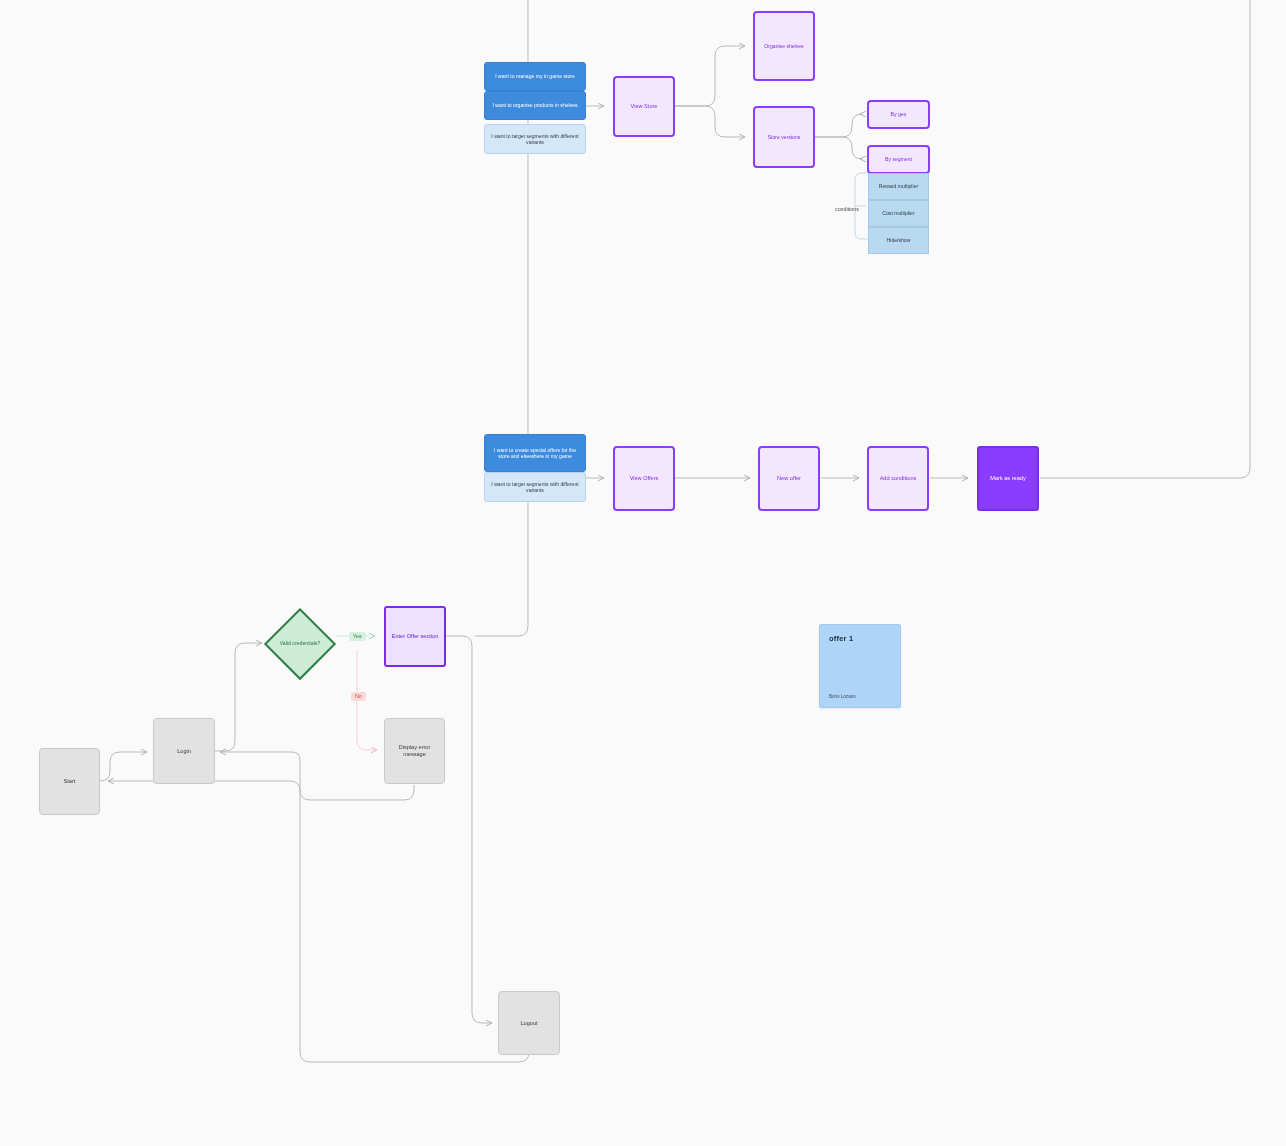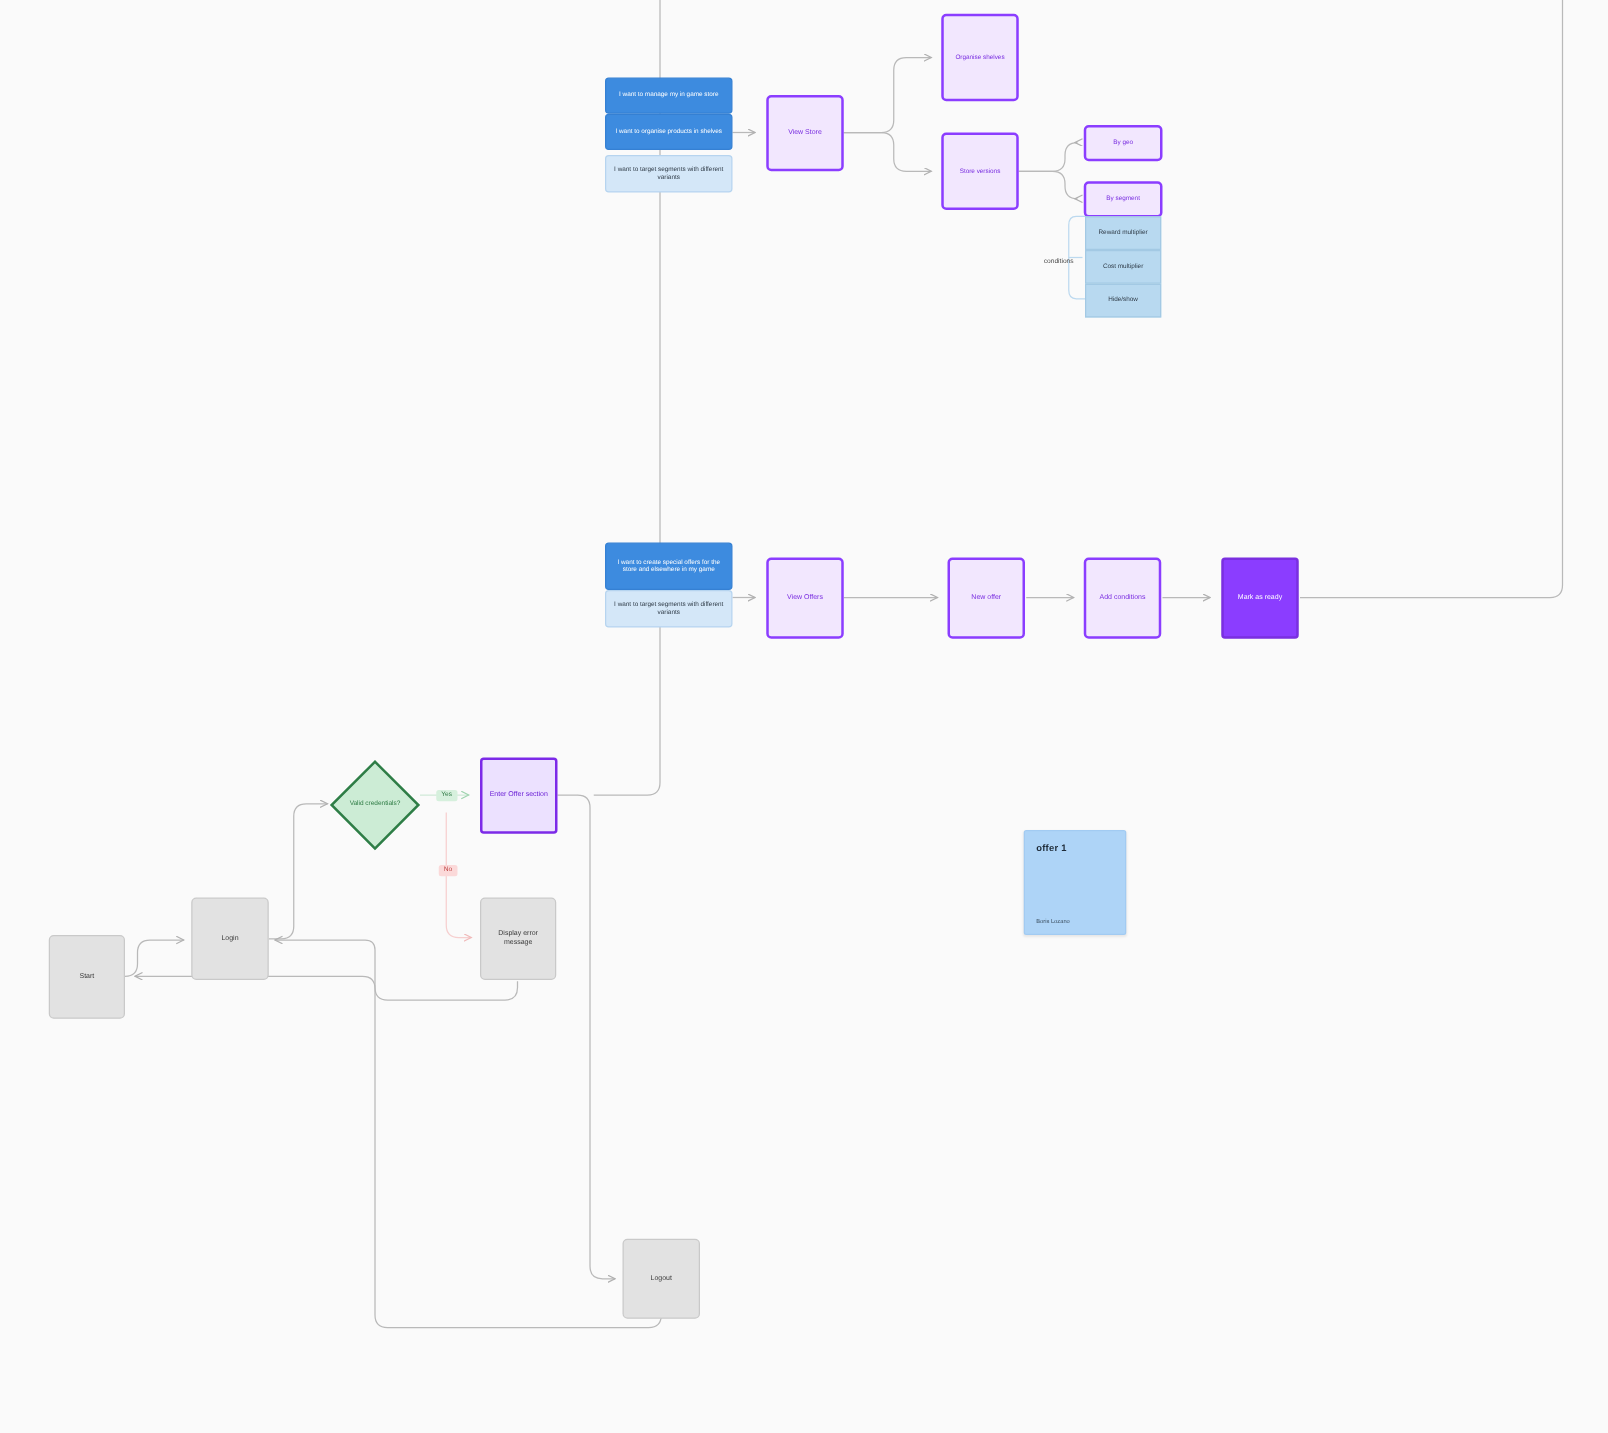"offer 1" div.node { top: 664px -> 624px }
